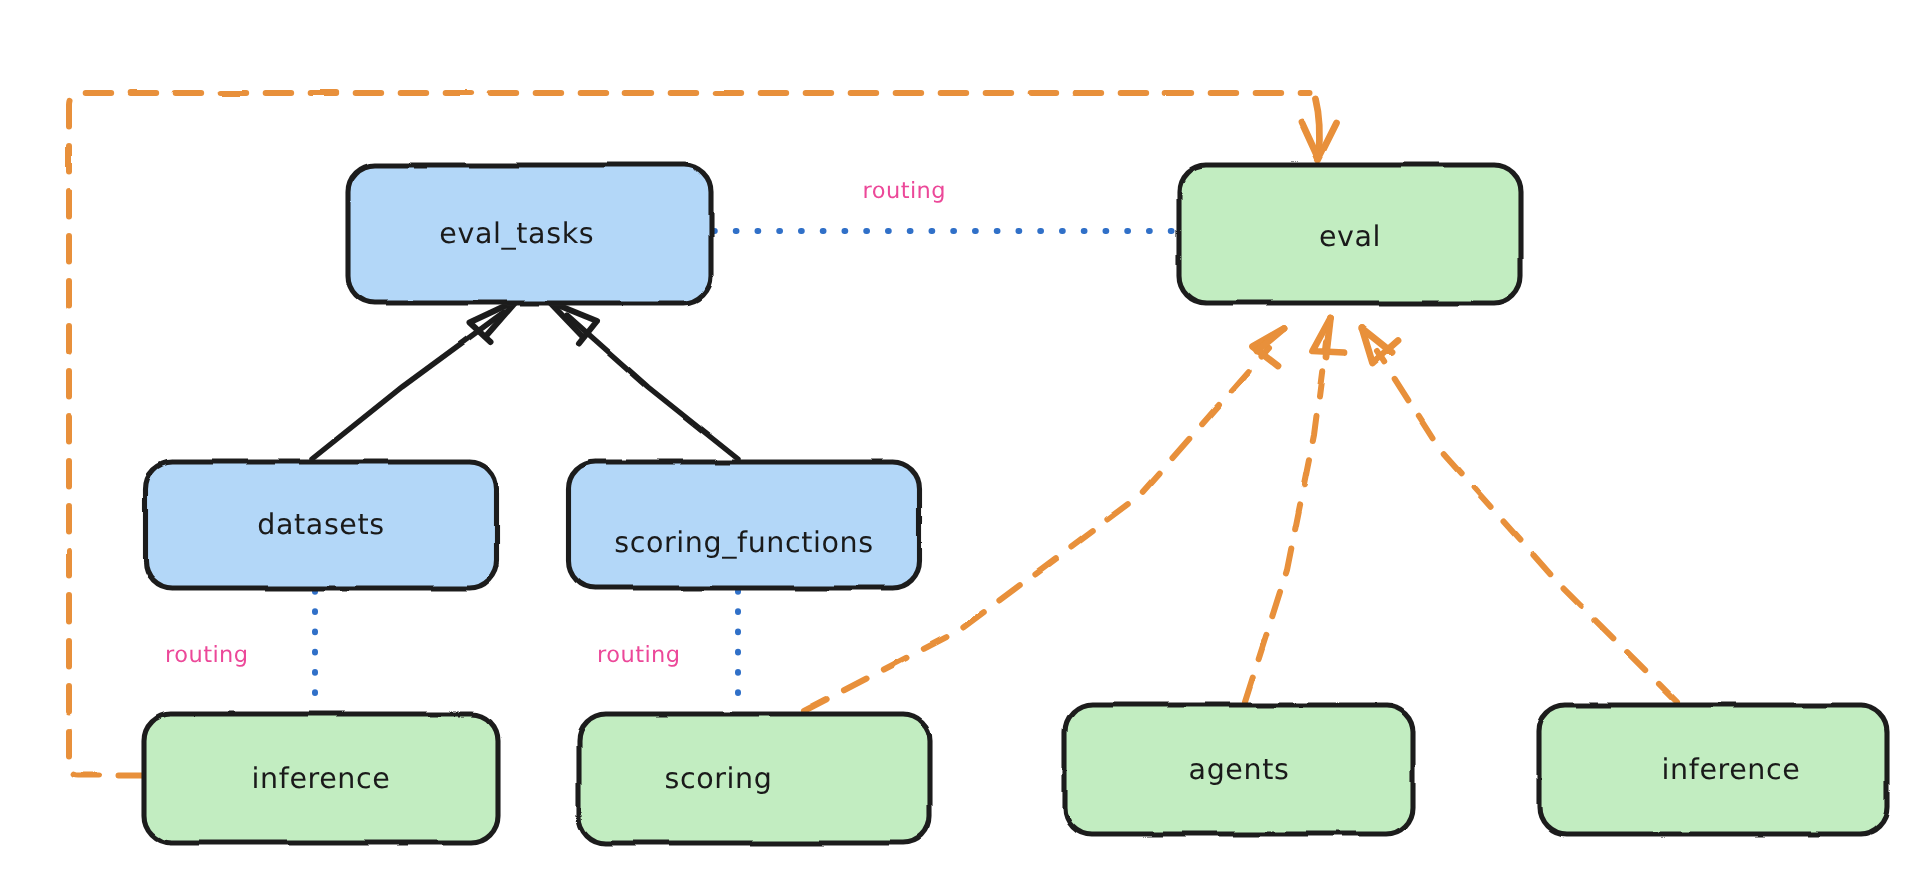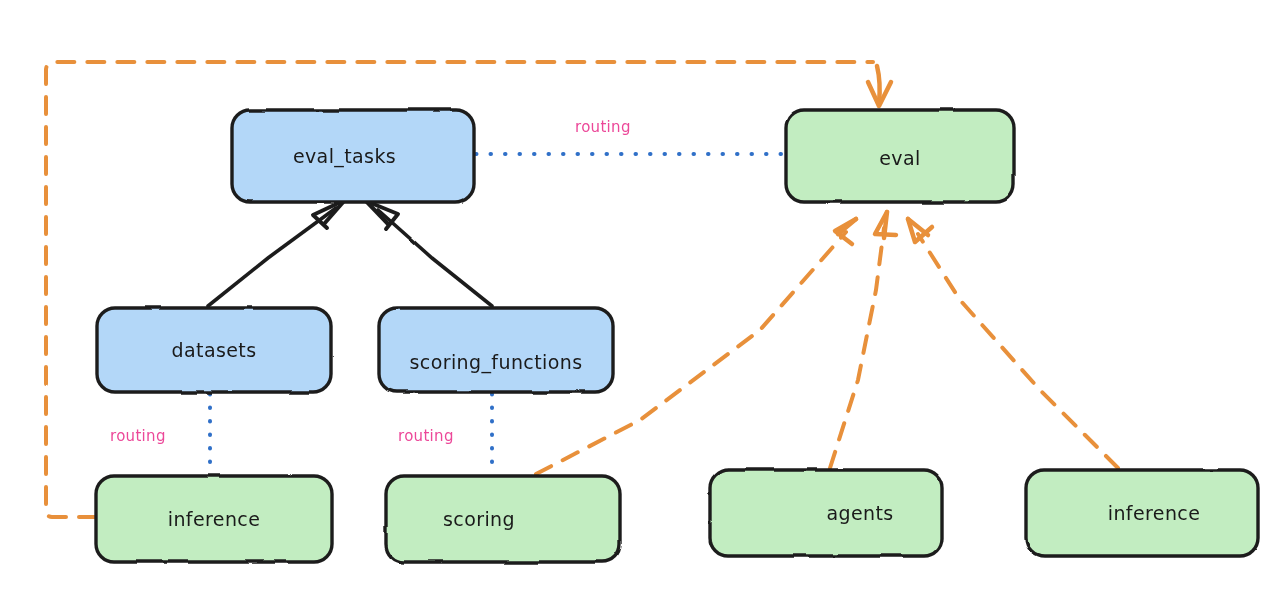"agents" div.node-label { margin-left: 34px -> none }
